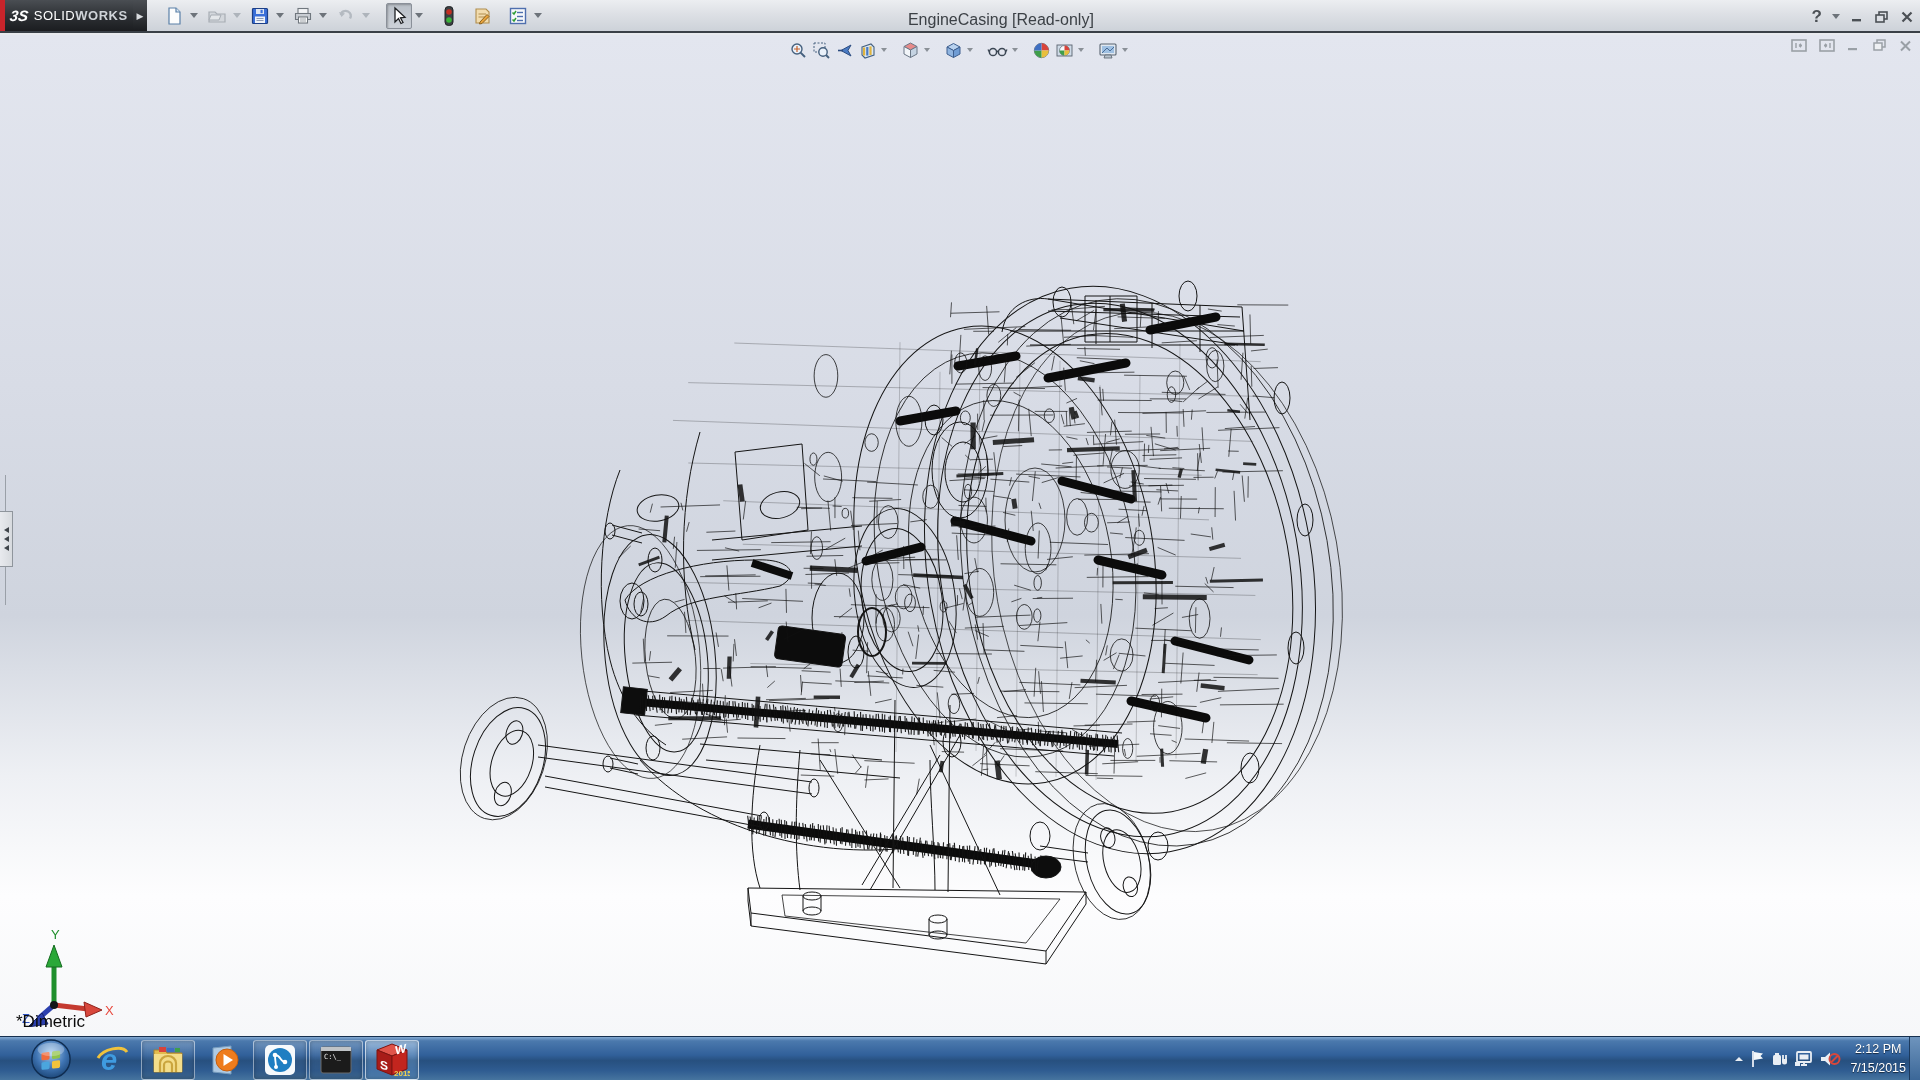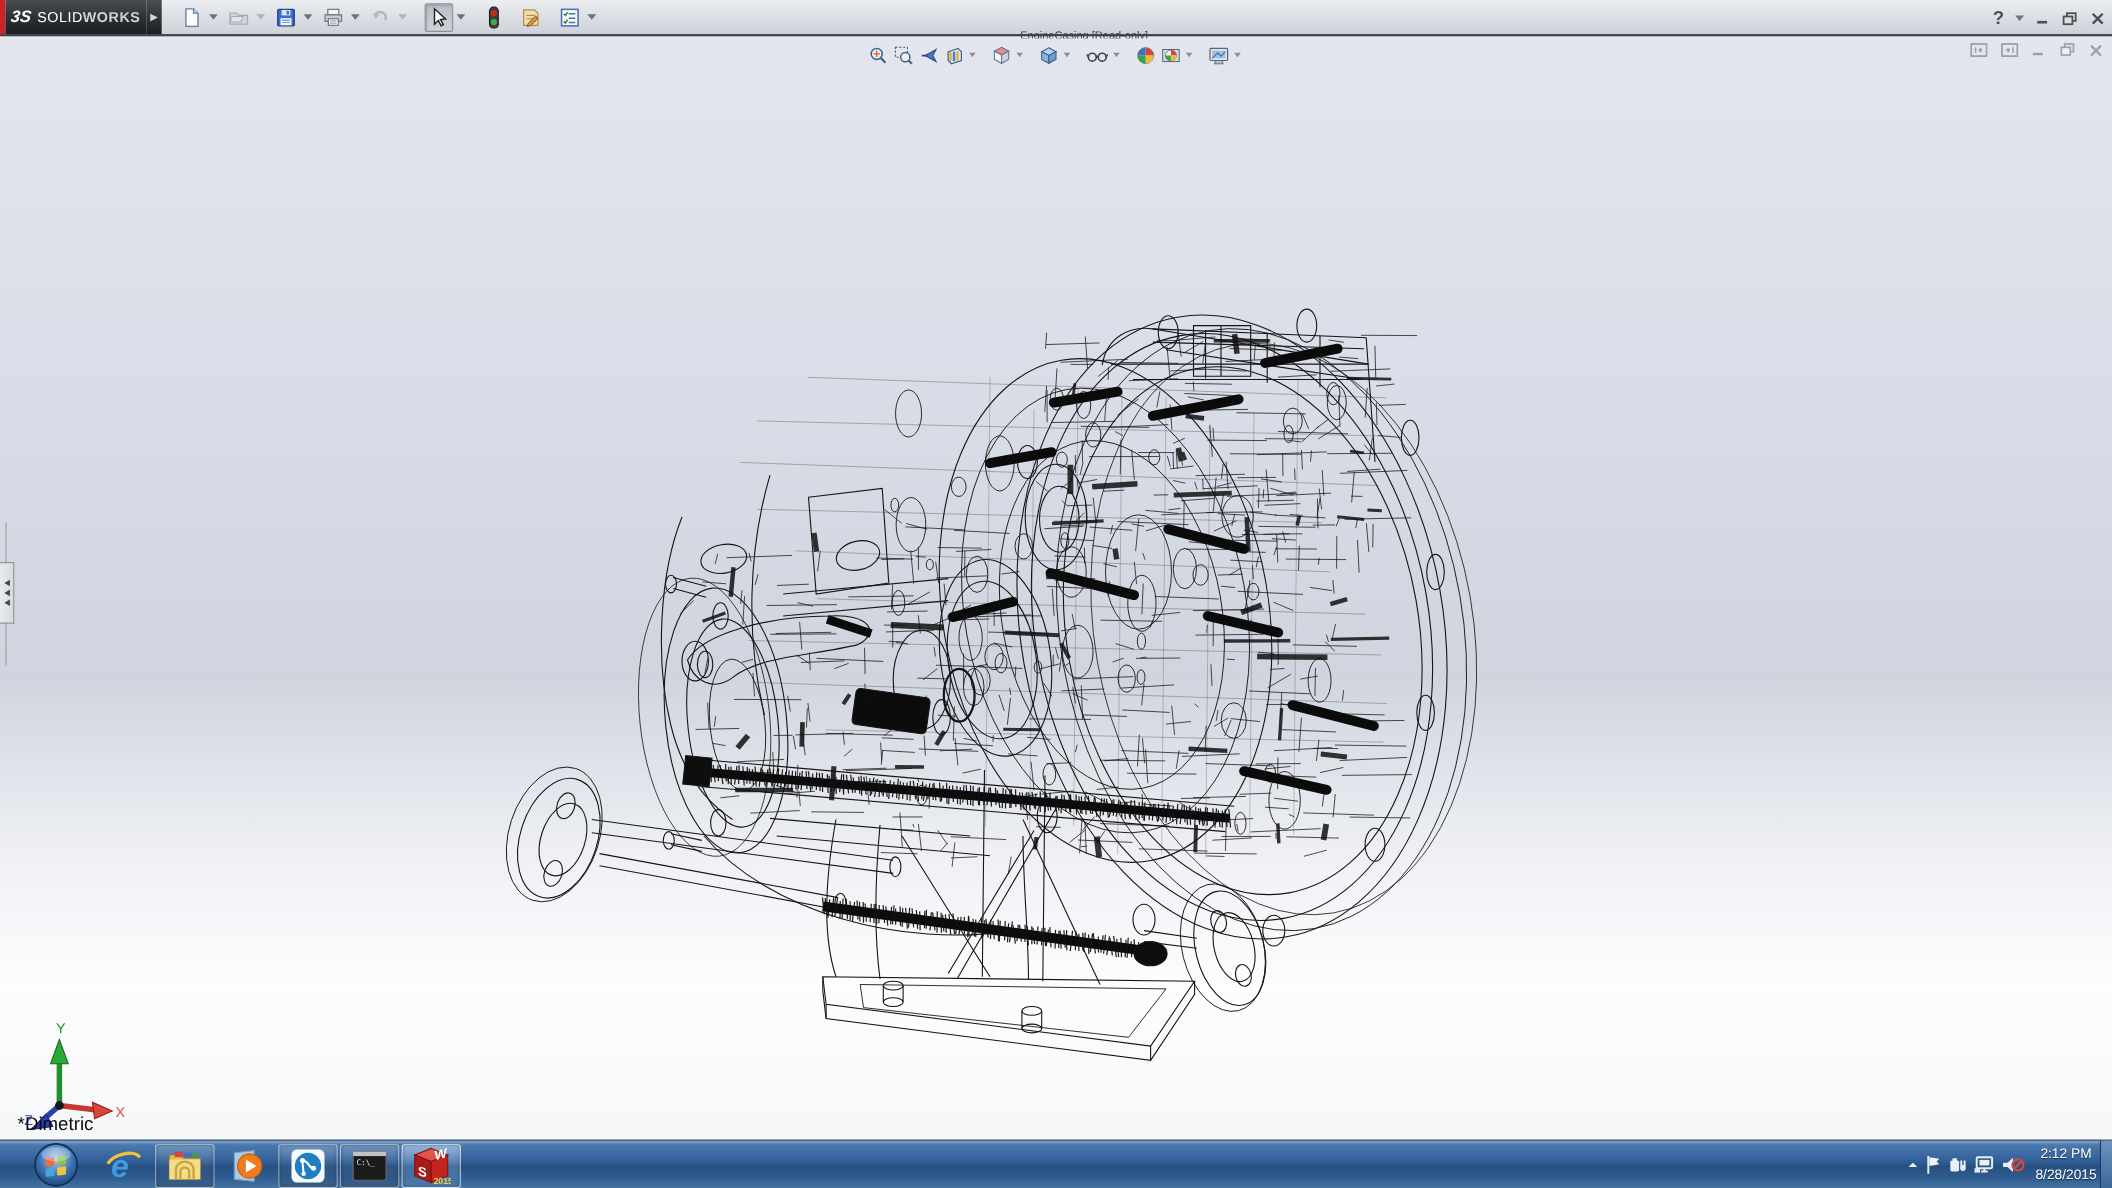"EngineCasing [Read-only]" .title-text { font-size: 10px -> 16px; top: 16px -> 3px }
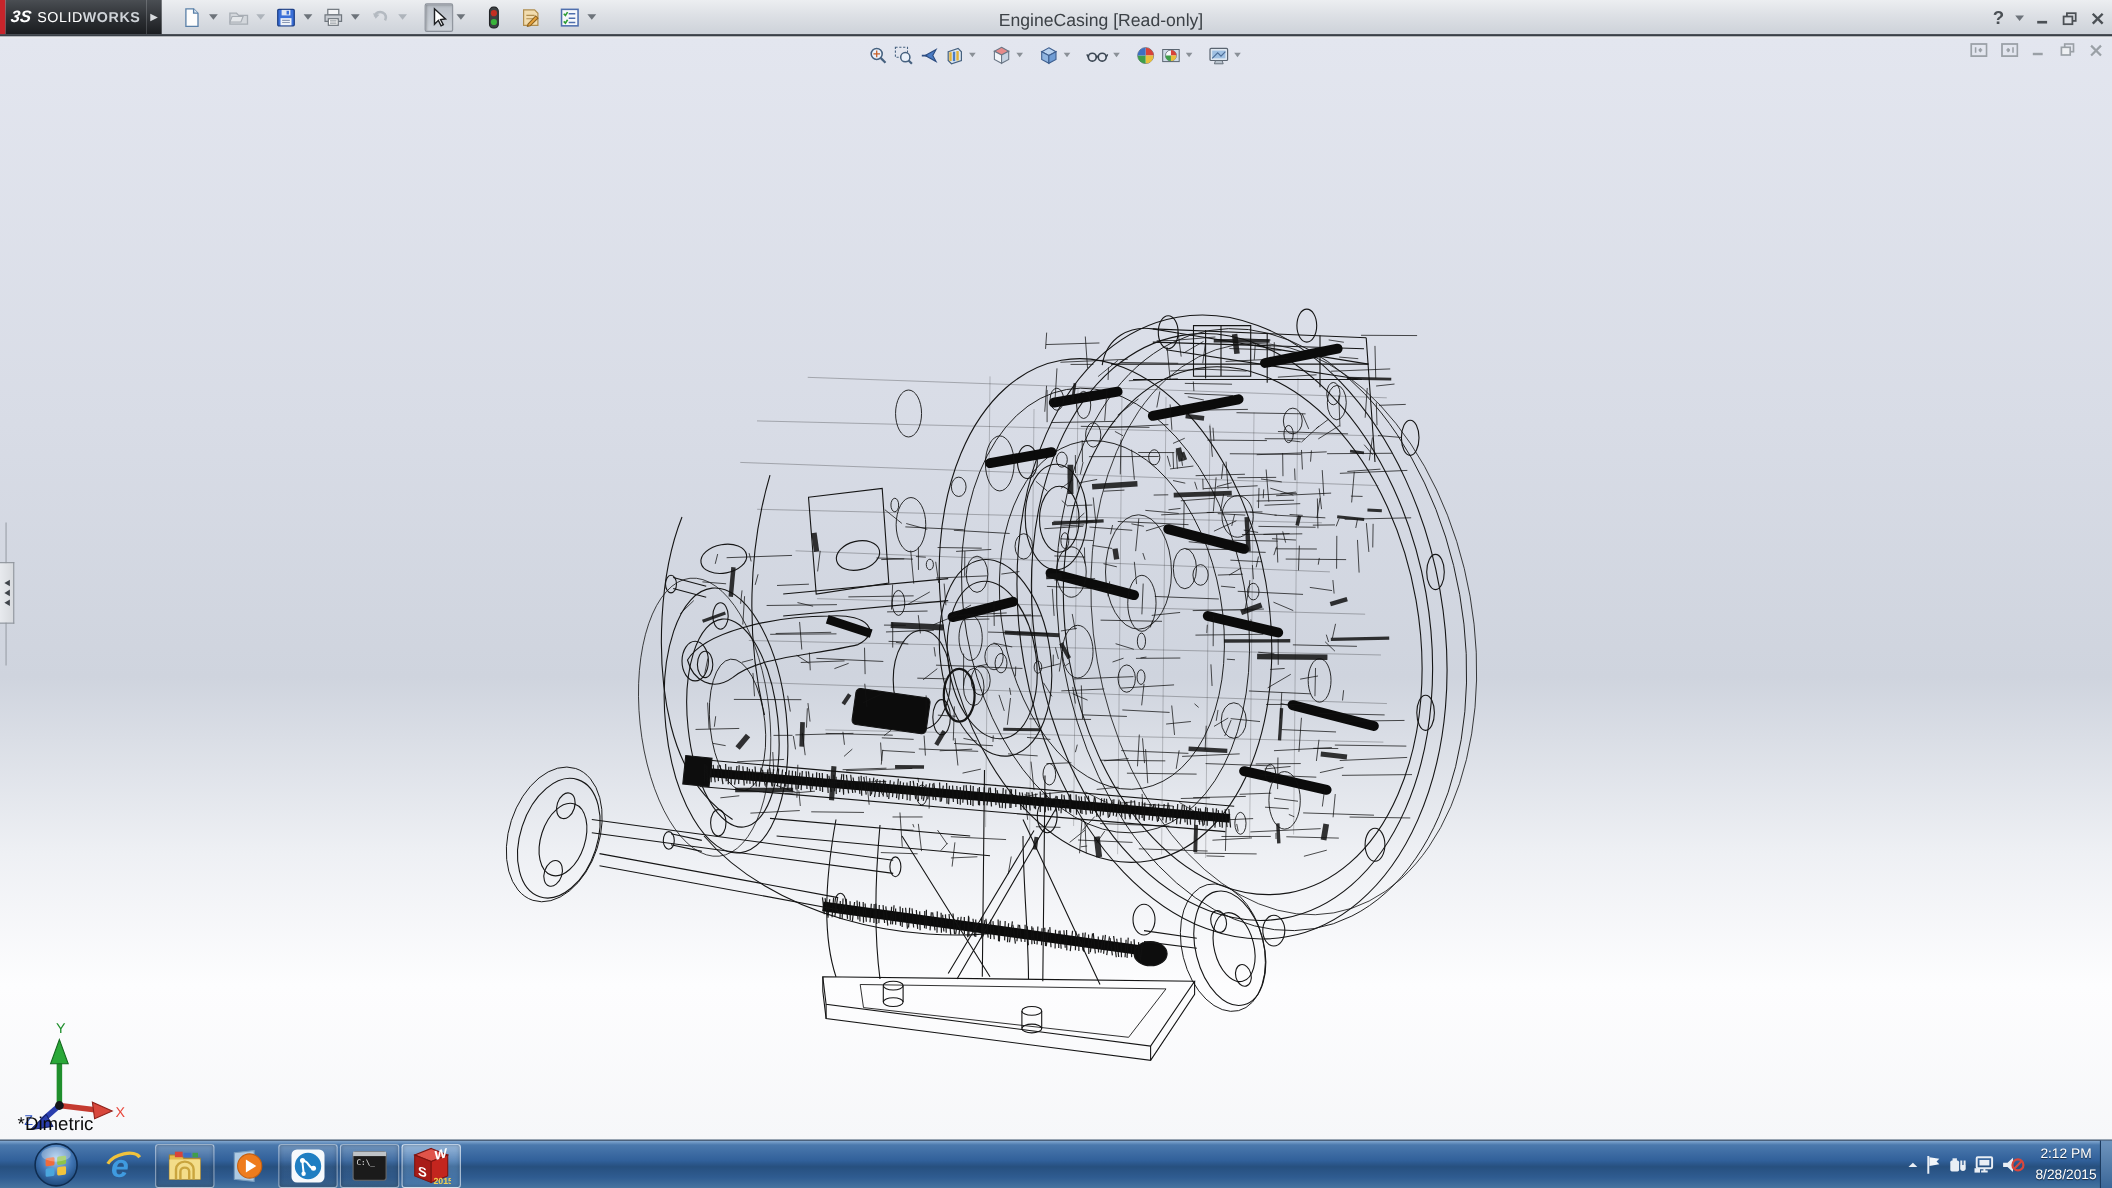"8/28/2015" div { text: 8/28/2015 -> 7/15/2015 }
